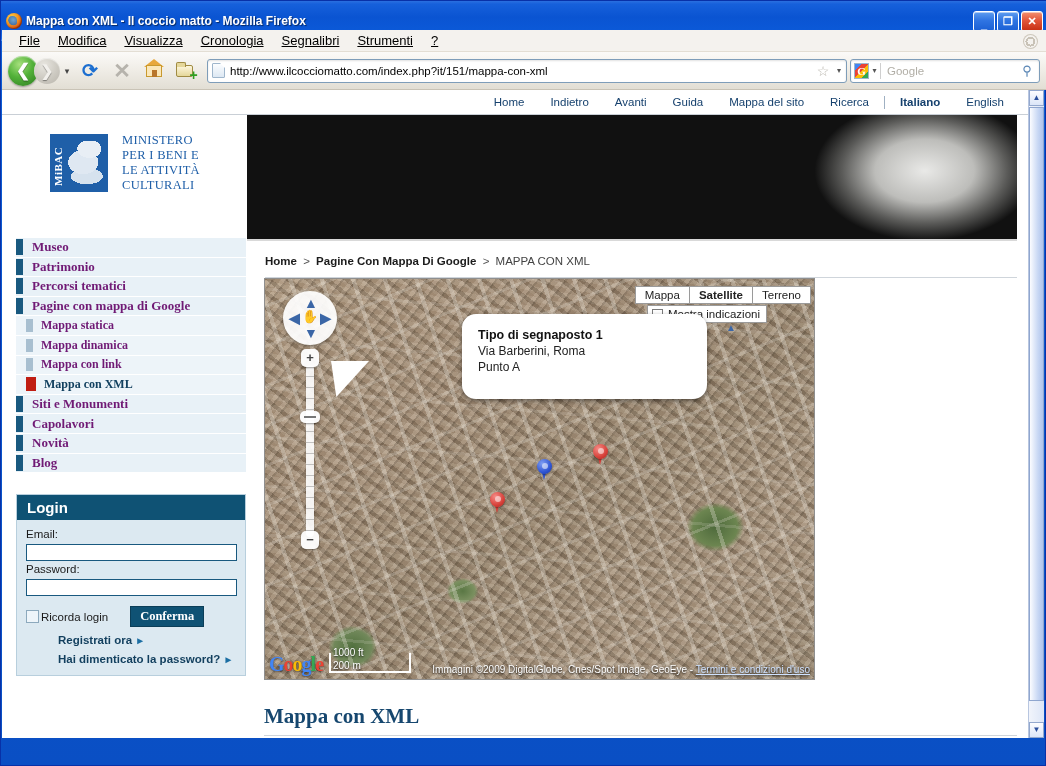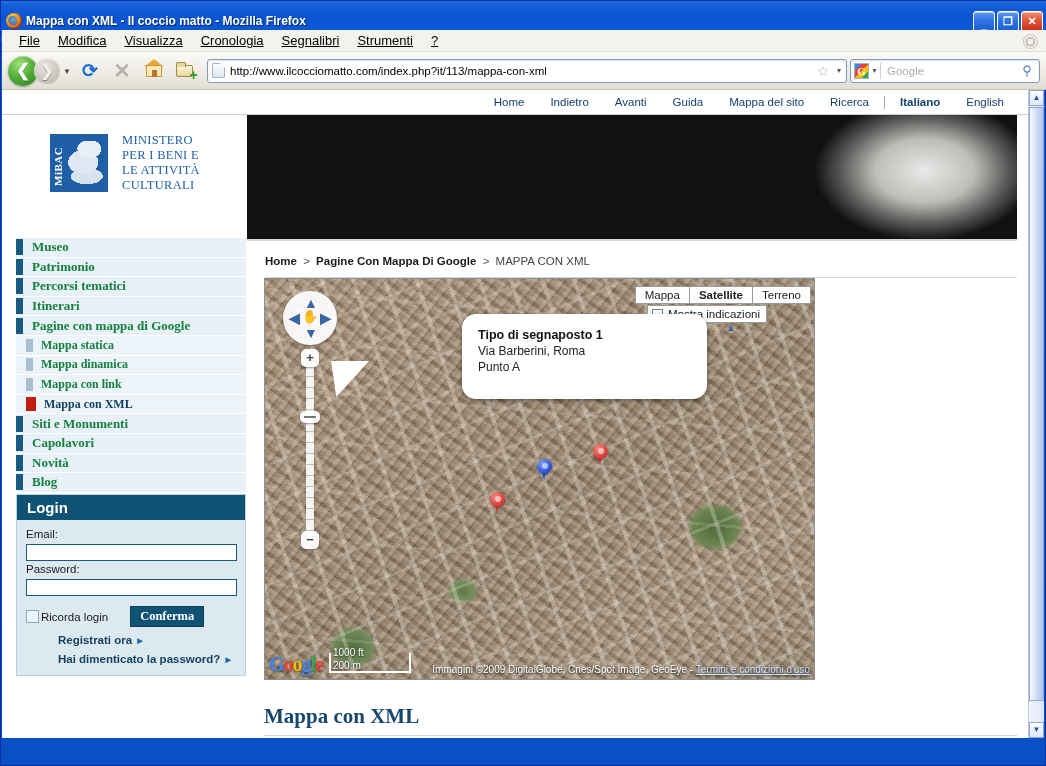"http://www.ilcocciomatto.com/index.php?i" div { text: it/113/mappa-con-xml -> it/151/mappa-con-xml }
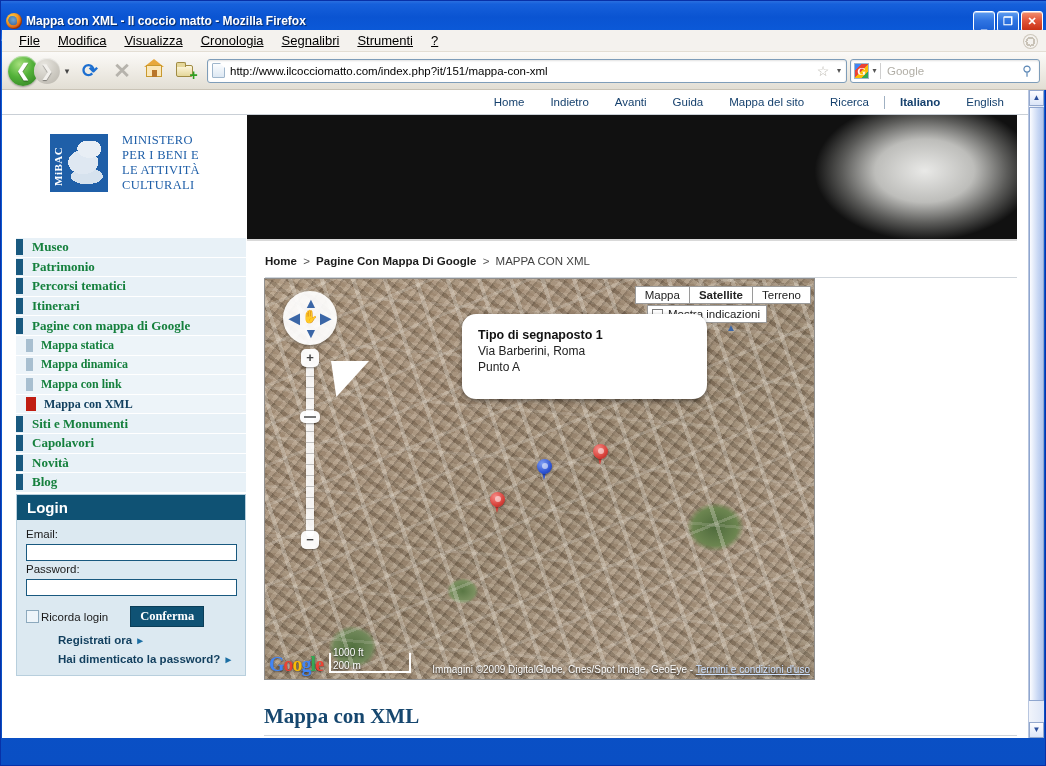"Museo" .mi .lbl { color: #15803d -> #701a75 }
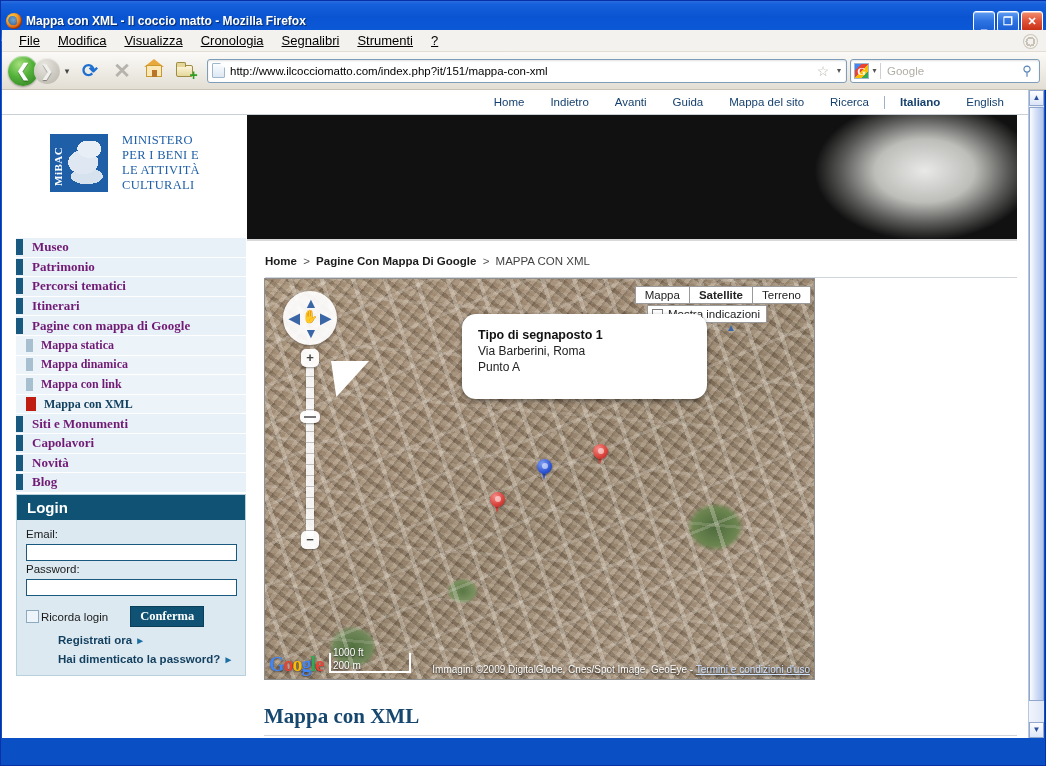"Itinerari" div.mi { html: <div> <span></span> <span>Itinerari</span> </div> -> none }
